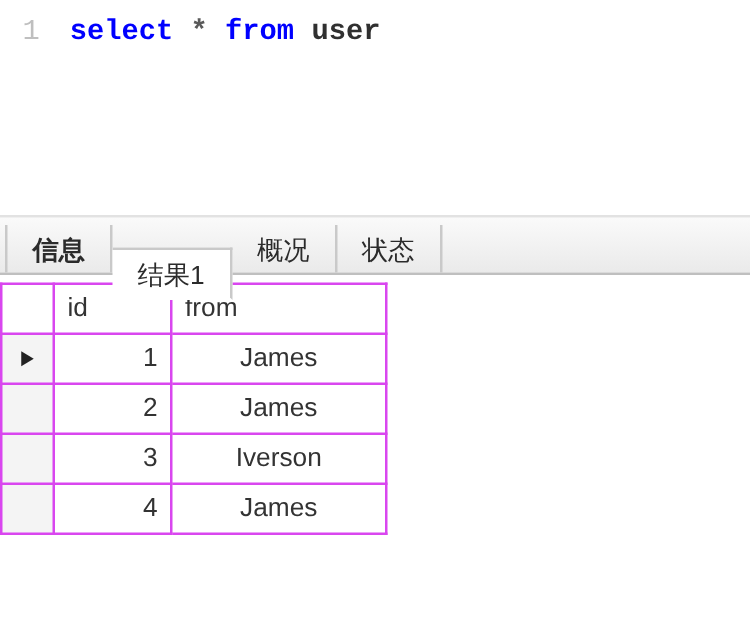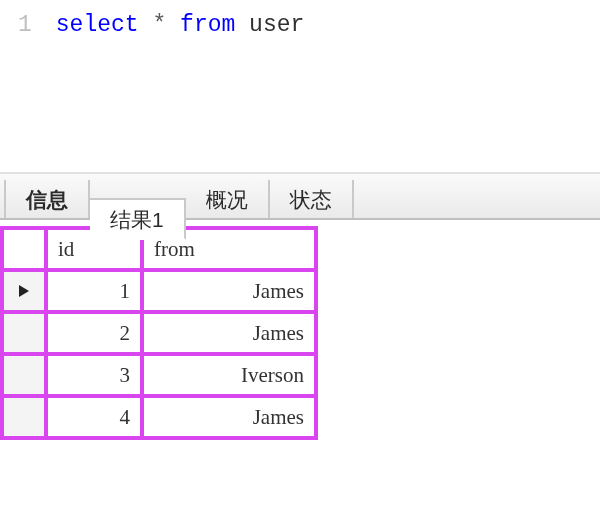"select * from user" .code { font-weight: none -> bold }
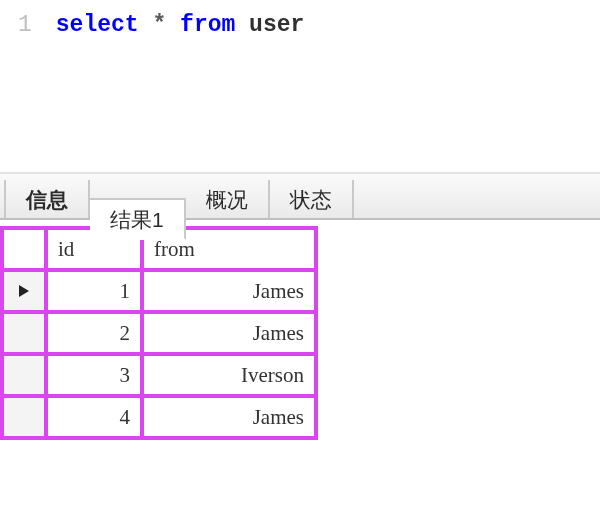"id" table.grid th, table.grid td { border: 4px solid #d946ef -> 2px solid #d946ef; font-family: Liberation Serif, serif -> none }
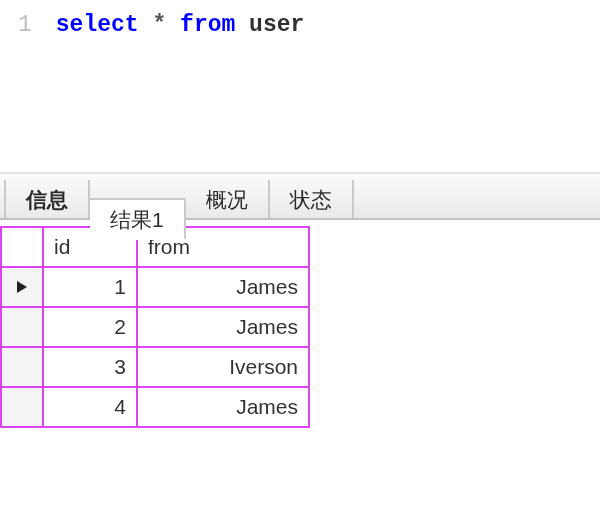"James" td.col-name { text-align: right -> center }
